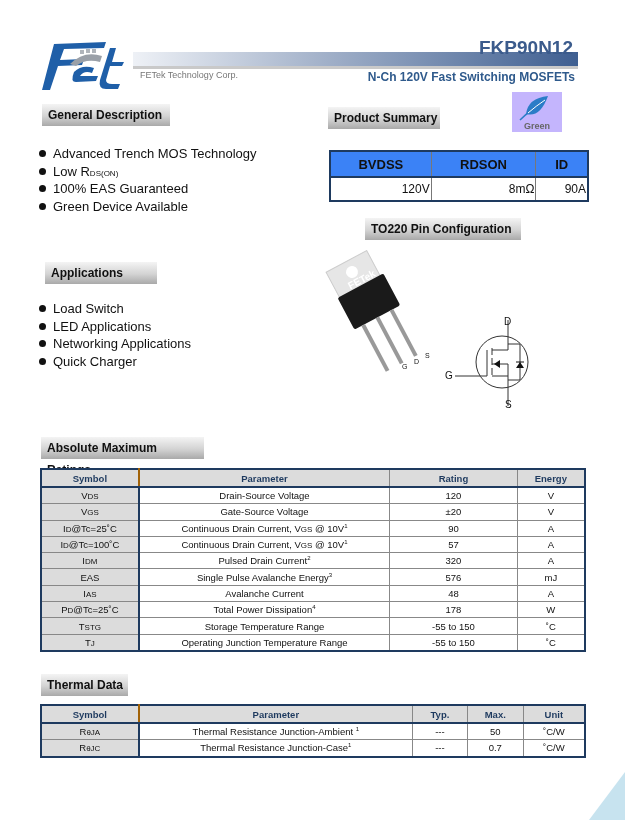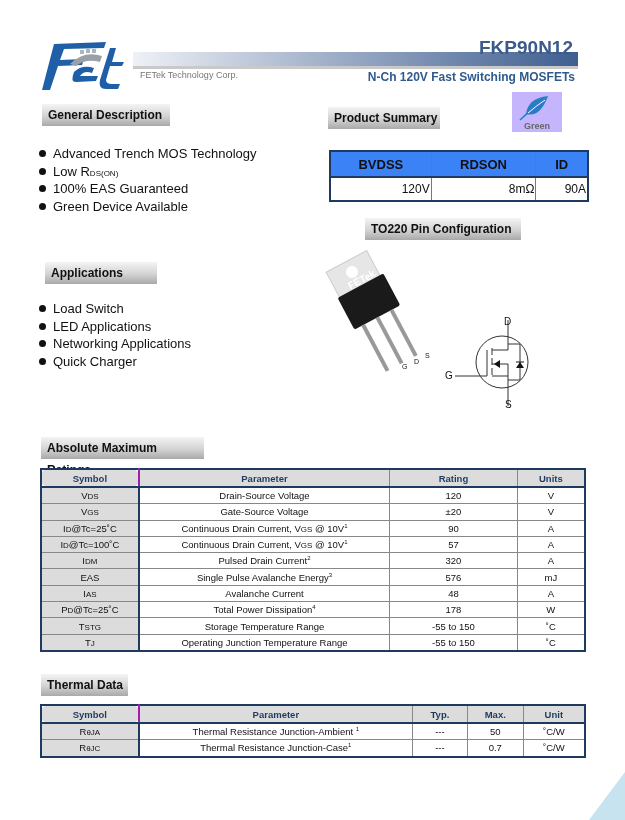"Symbol" .rt th.symcol { border-radius: 7px -> none; border-right: 2px solid #a21caf -> 2px solid #a16207 }
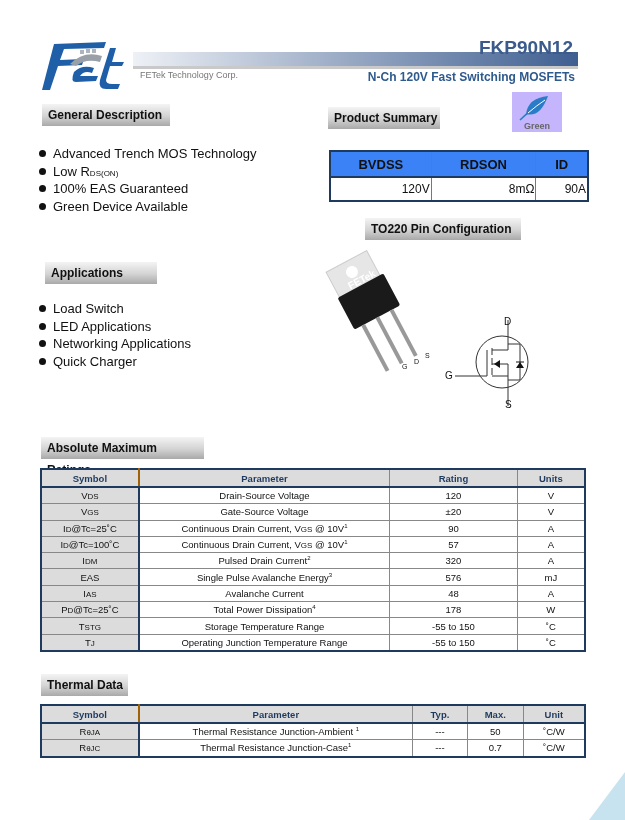"Units" th { text: Units -> Energy }
